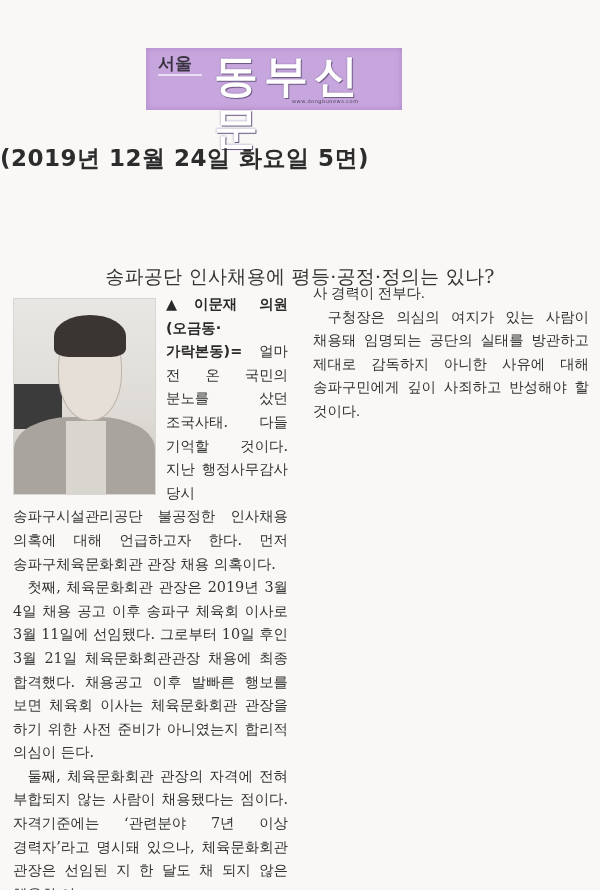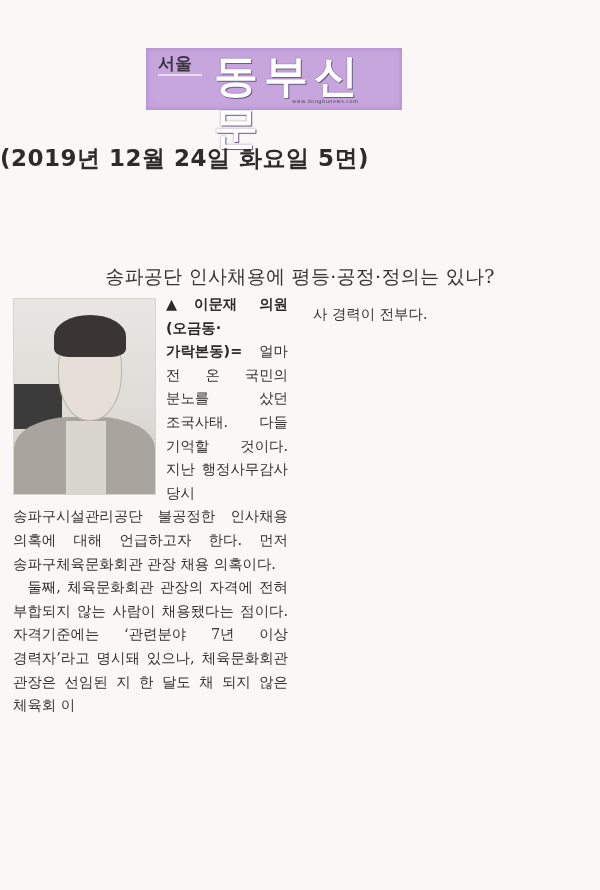"사 경력이 전부다." .col-right { font-family: none -> Liberation Serif, serif; top: 303px -> 282px }
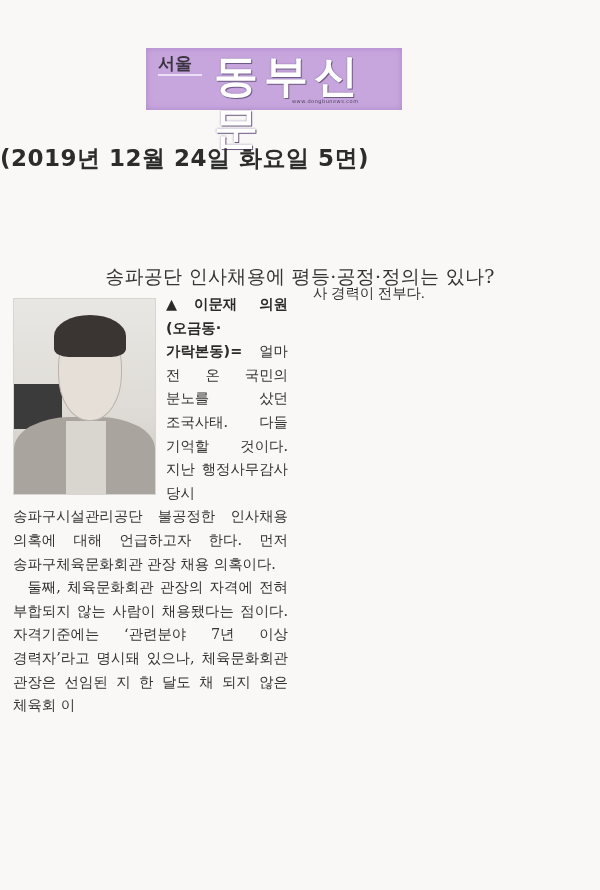"구청장은 의심의 여지가 있는 사람이" p.indent { html: none -> <p>구청장은 의심의 여지가 있는 사람이 채용돼 임명되는 공단의 실태를 방관하고 제대로 감독하지 아니한 사유에 대해 송파구민에게 깊이 사죄하고 반성해야 할 것이다.</p> }
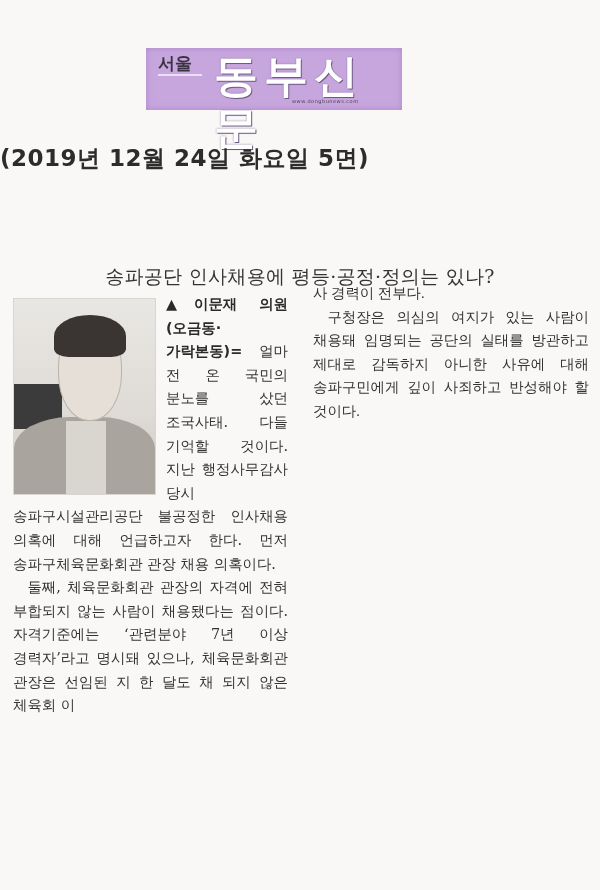"첫째, 체육문화회관 관장은 2019년 3월" p.indent { html: none -> <p>첫째, 체육문화회관 관장은 2019년 3월 4일 채용 공고 이후 송파구 체육회 이사로 3월 11일에 선임됐다. 그로부터 10일 후인 3월 21일 체육문화회관관장 채용에 최종 합격했다. 채용공고 이후 발빠른 행보를 보면 체육회 이사는 체육문화회관 관장을 하기 위한 사전 준비가 아니였는지 합리적 의심이 든다.</p> }
